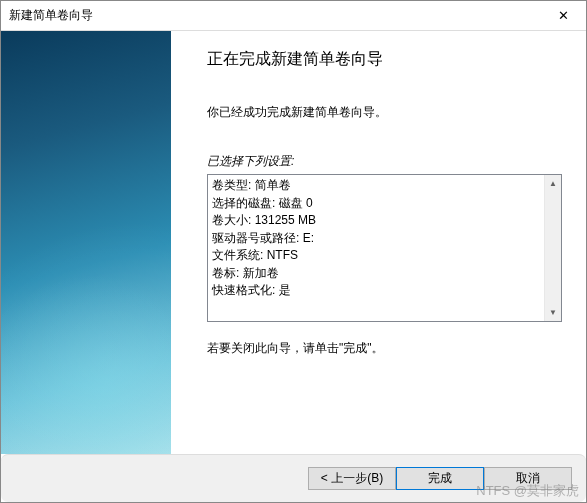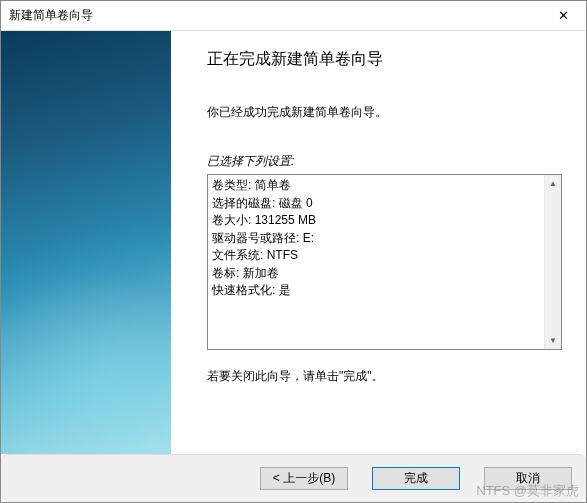"卷类型: 简单卷" .settings-box { height: 176px -> 148px }
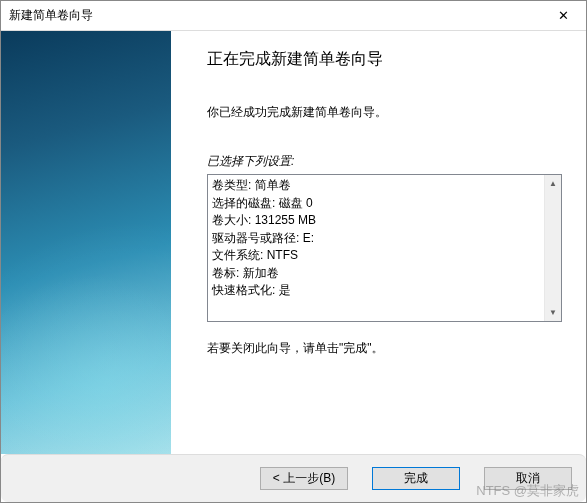"< 上一步(B)" .button-row { gap: 24px -> 0 }
